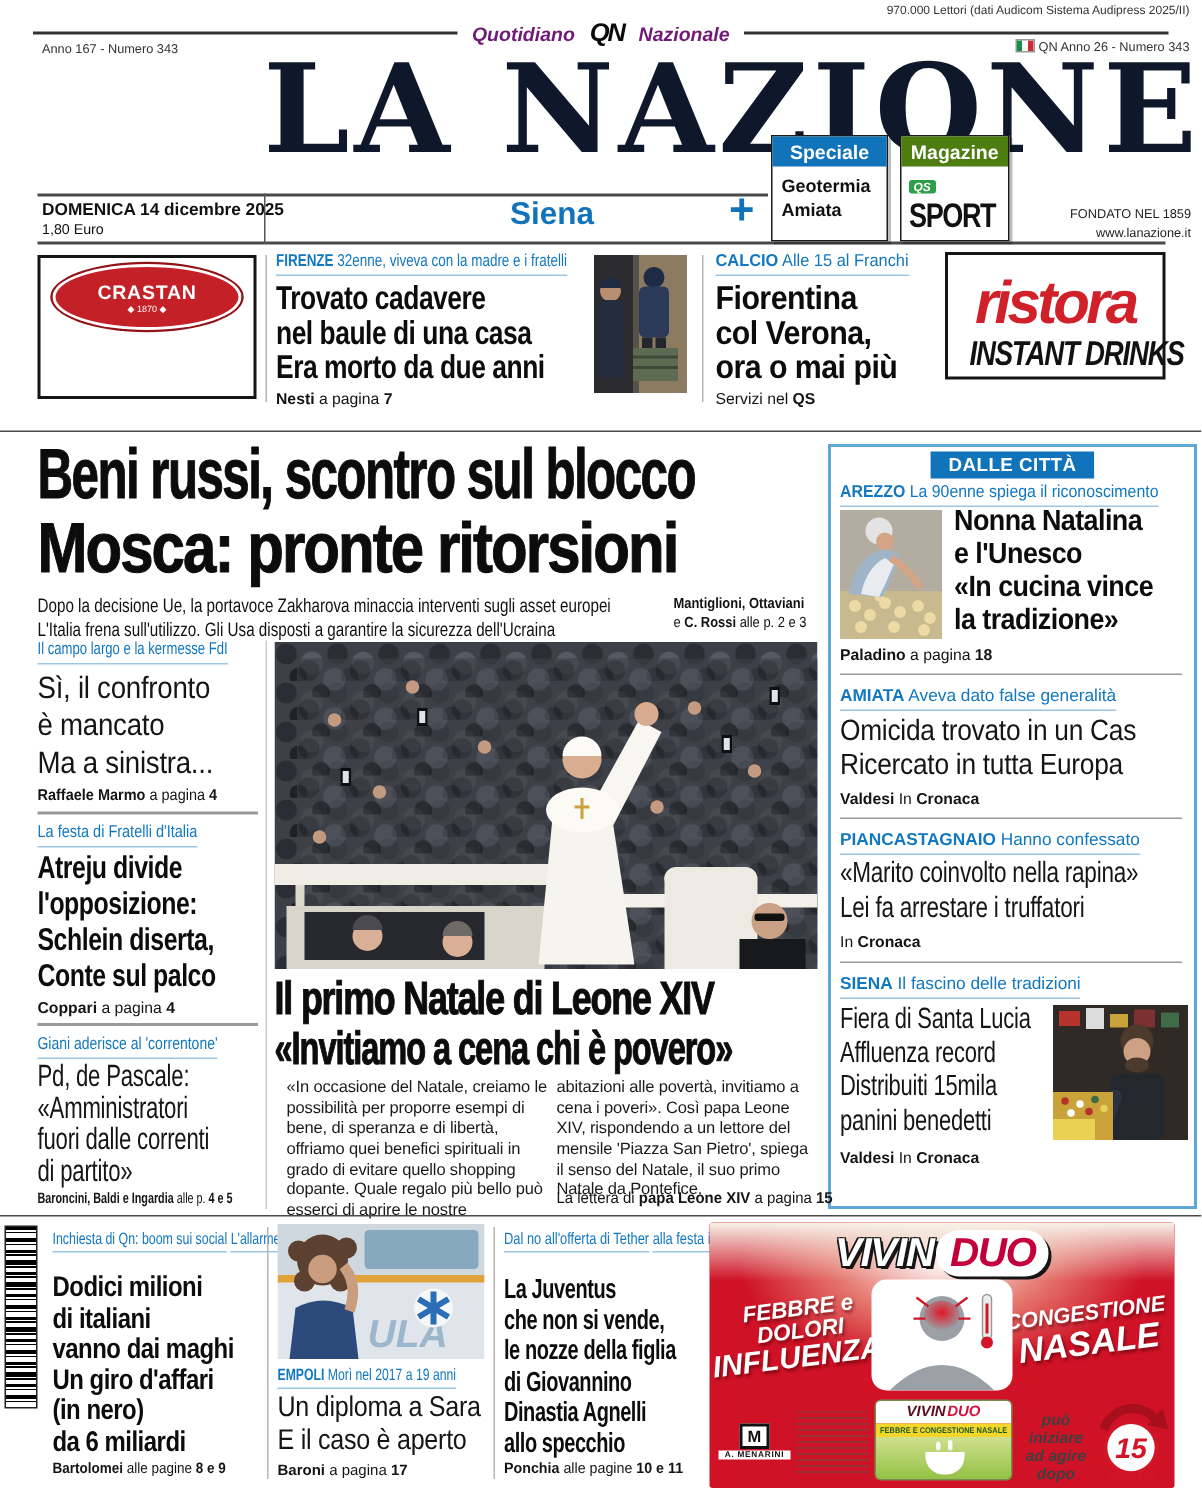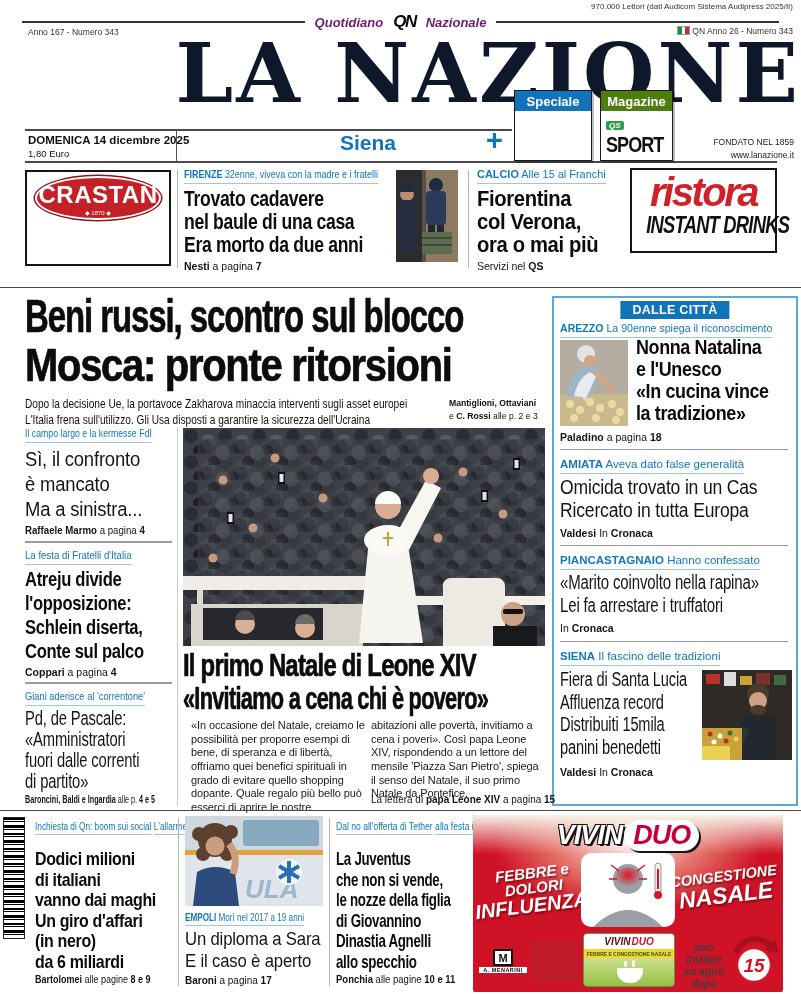"Geotermia" div { html: none -> <div> <div>Geotermia</div> <div>Amiata</div> </div> }
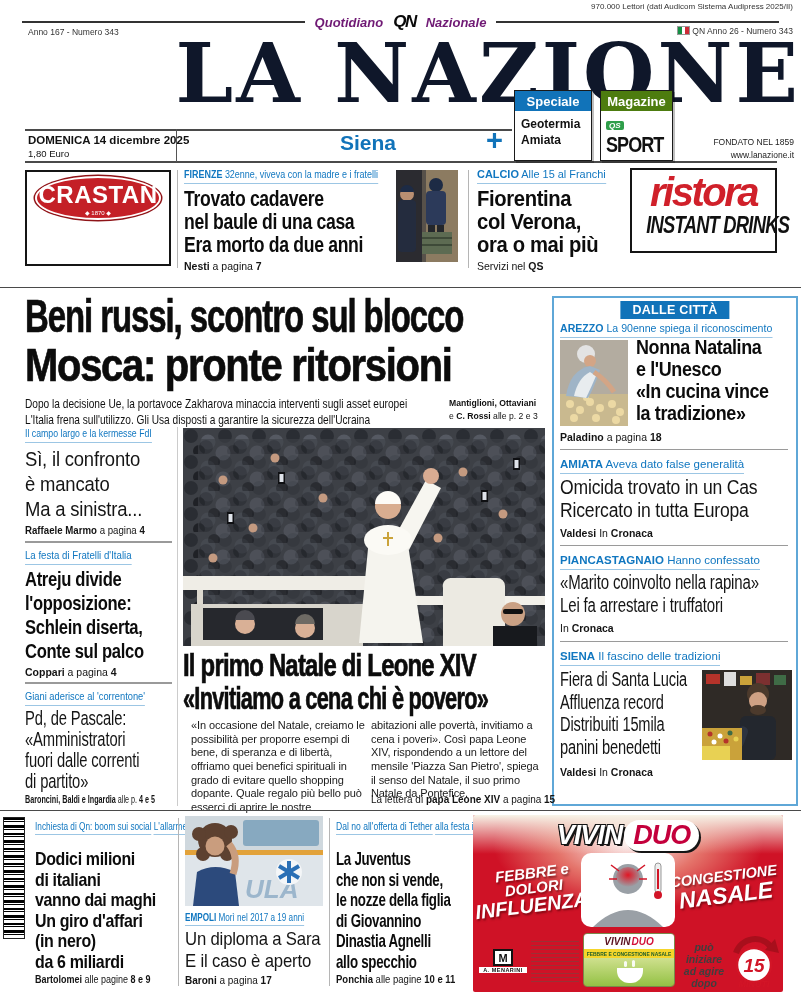"CRASTAN" div { font-size: 24px -> 13px }
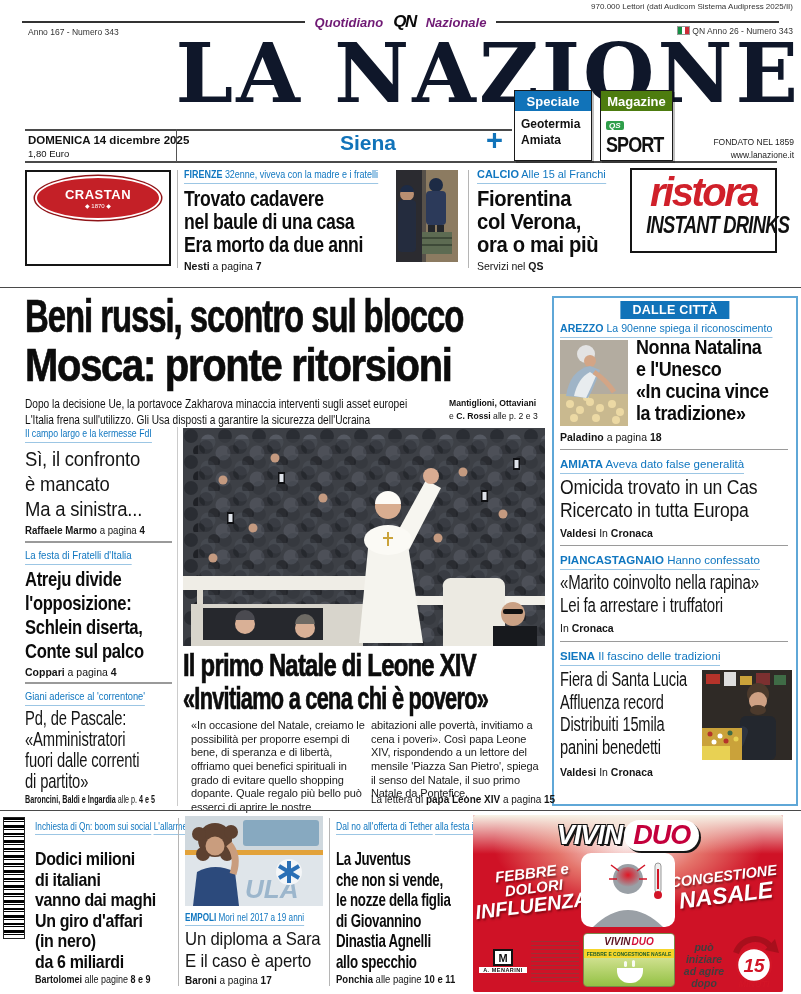"ristora" div { margin-top: 2px -> 12px }
